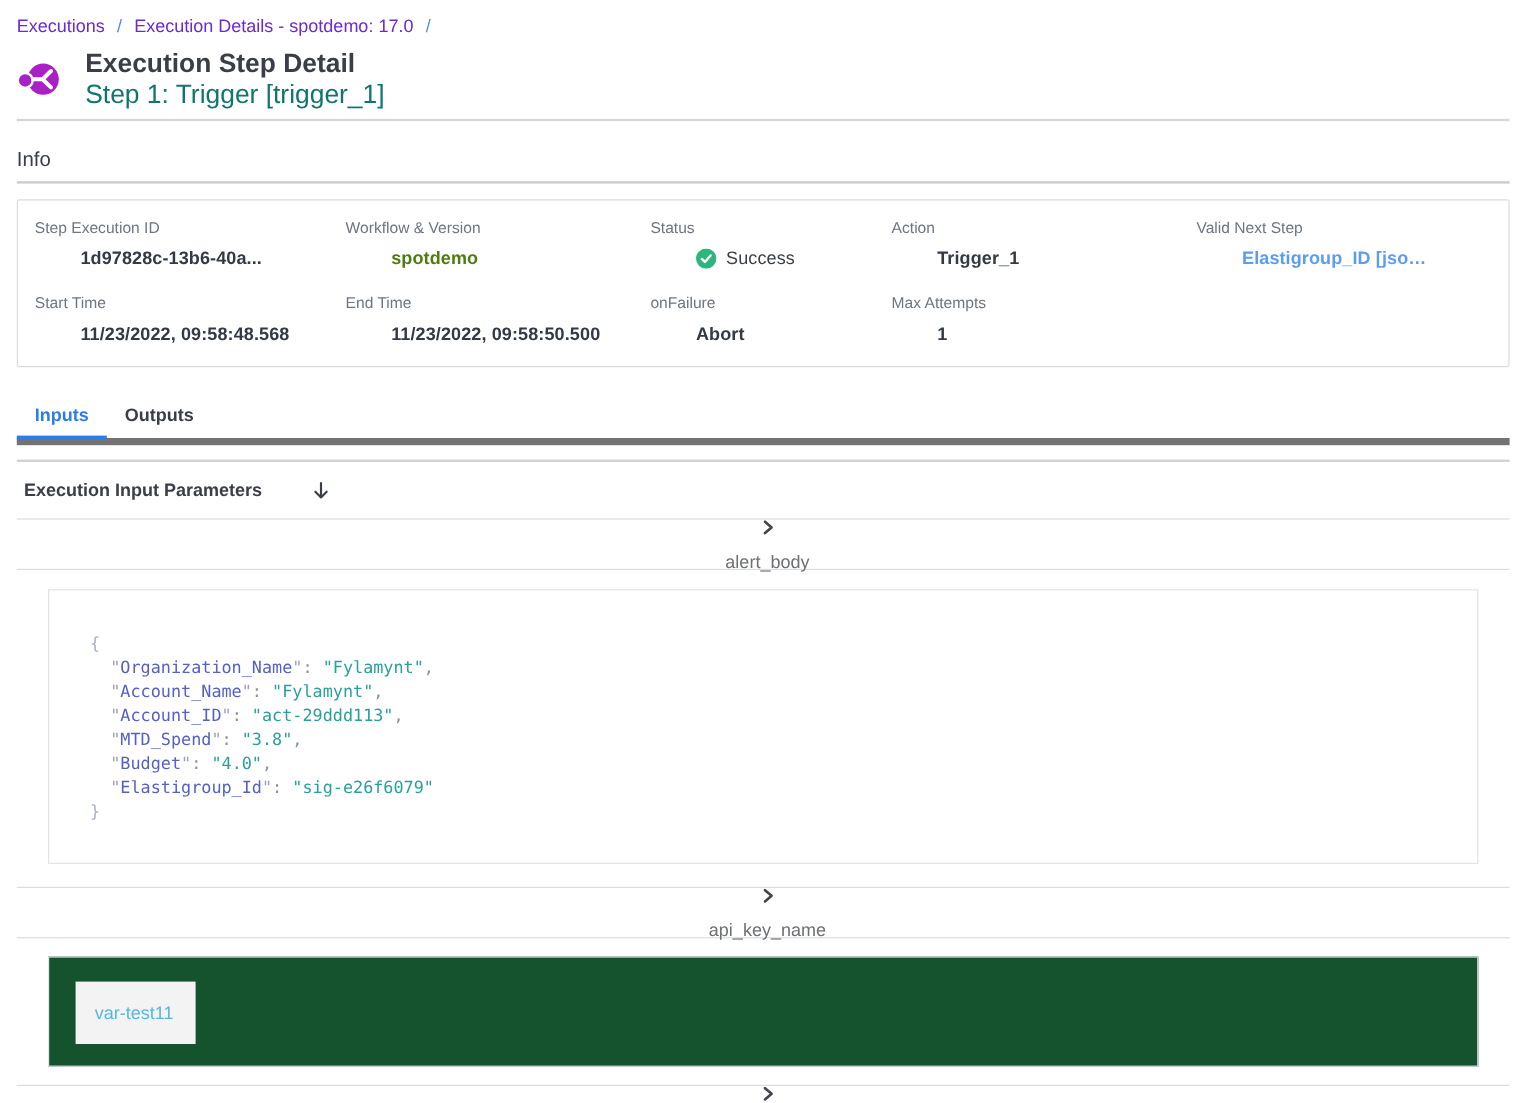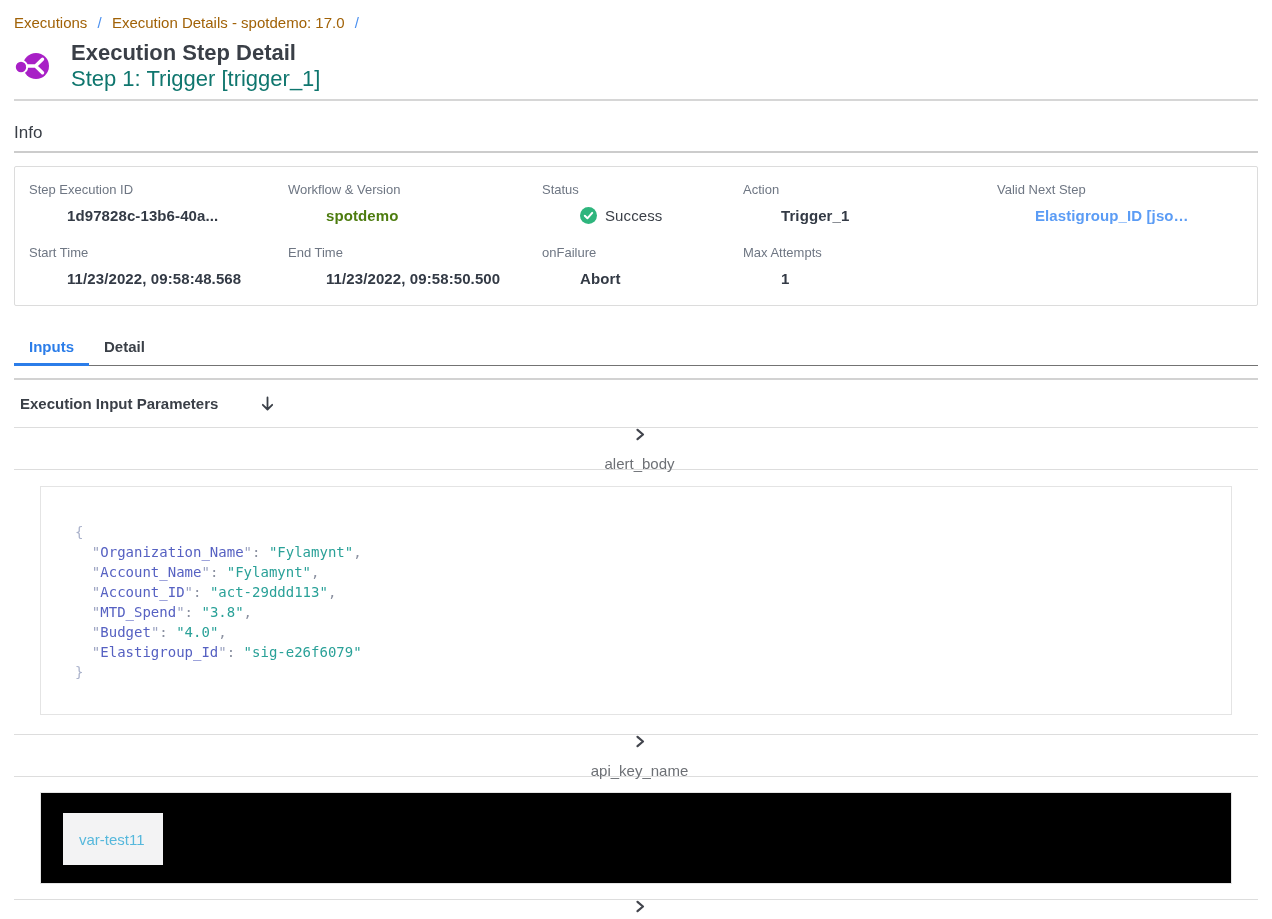"Executions" .breadcrumb a { color: #a16207 -> #6d28d9 }
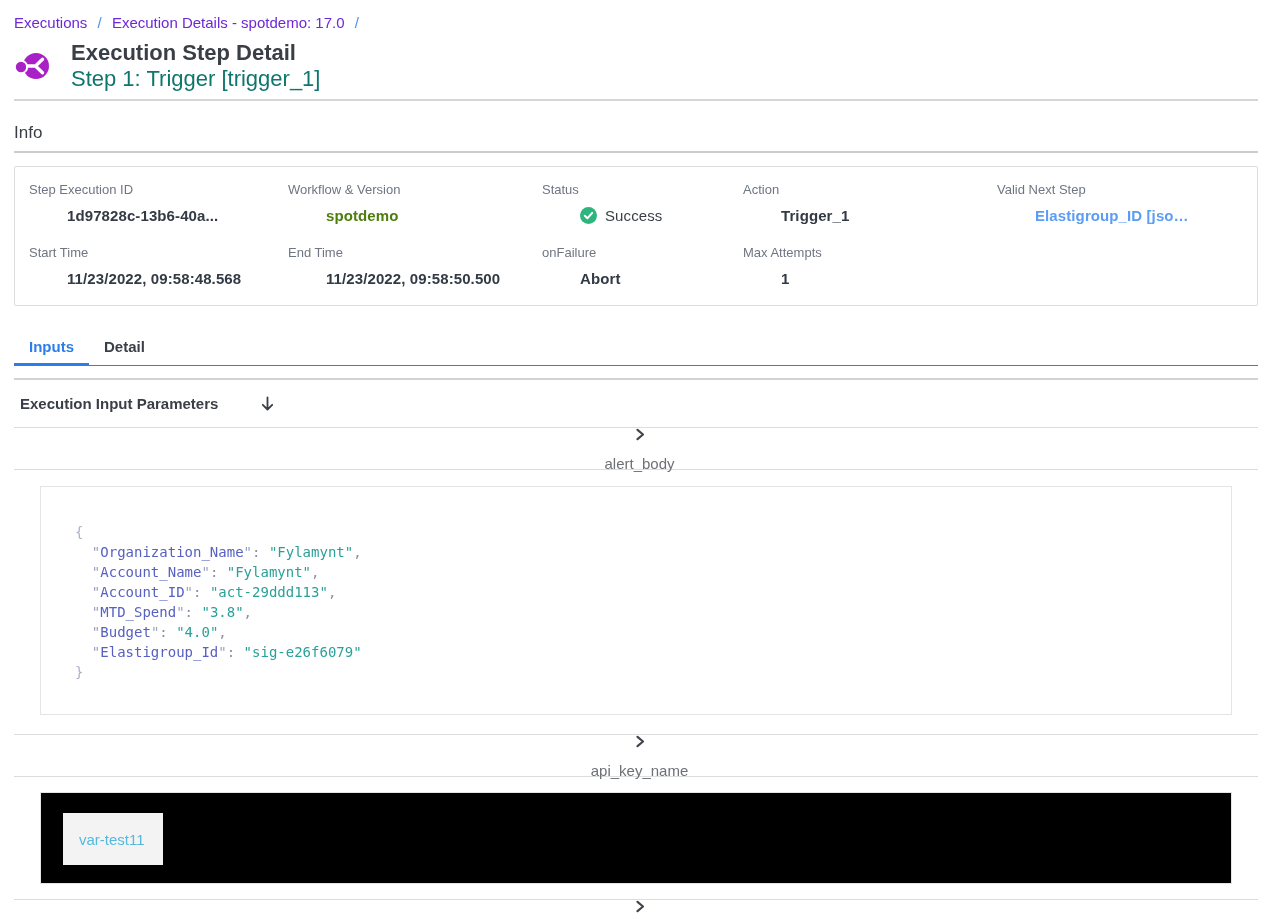"Inputs" .tabs { border-bottom: 1px solid #737373 -> 6px solid #737373 }
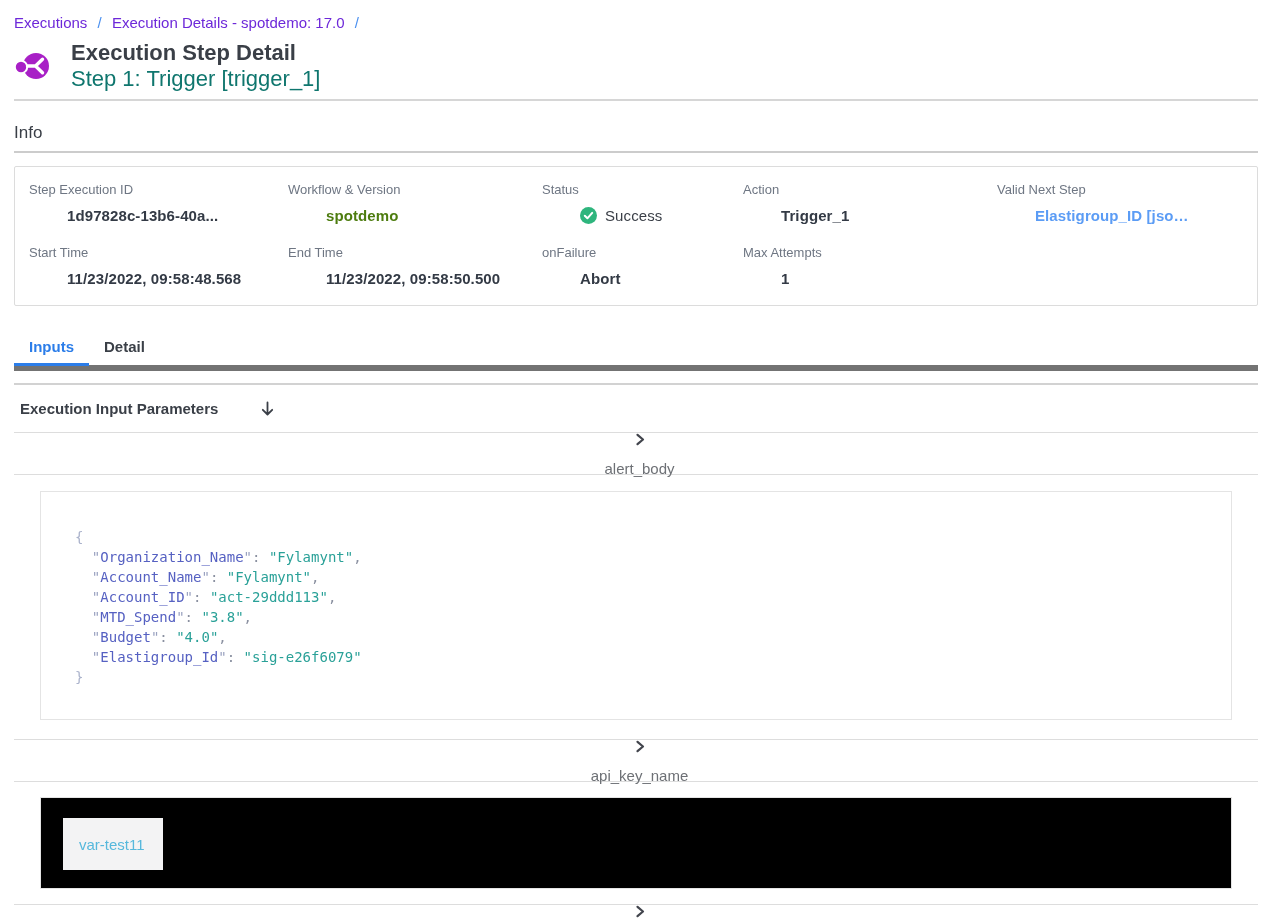"Detail" div.tab { text: Detail -> Outputs }
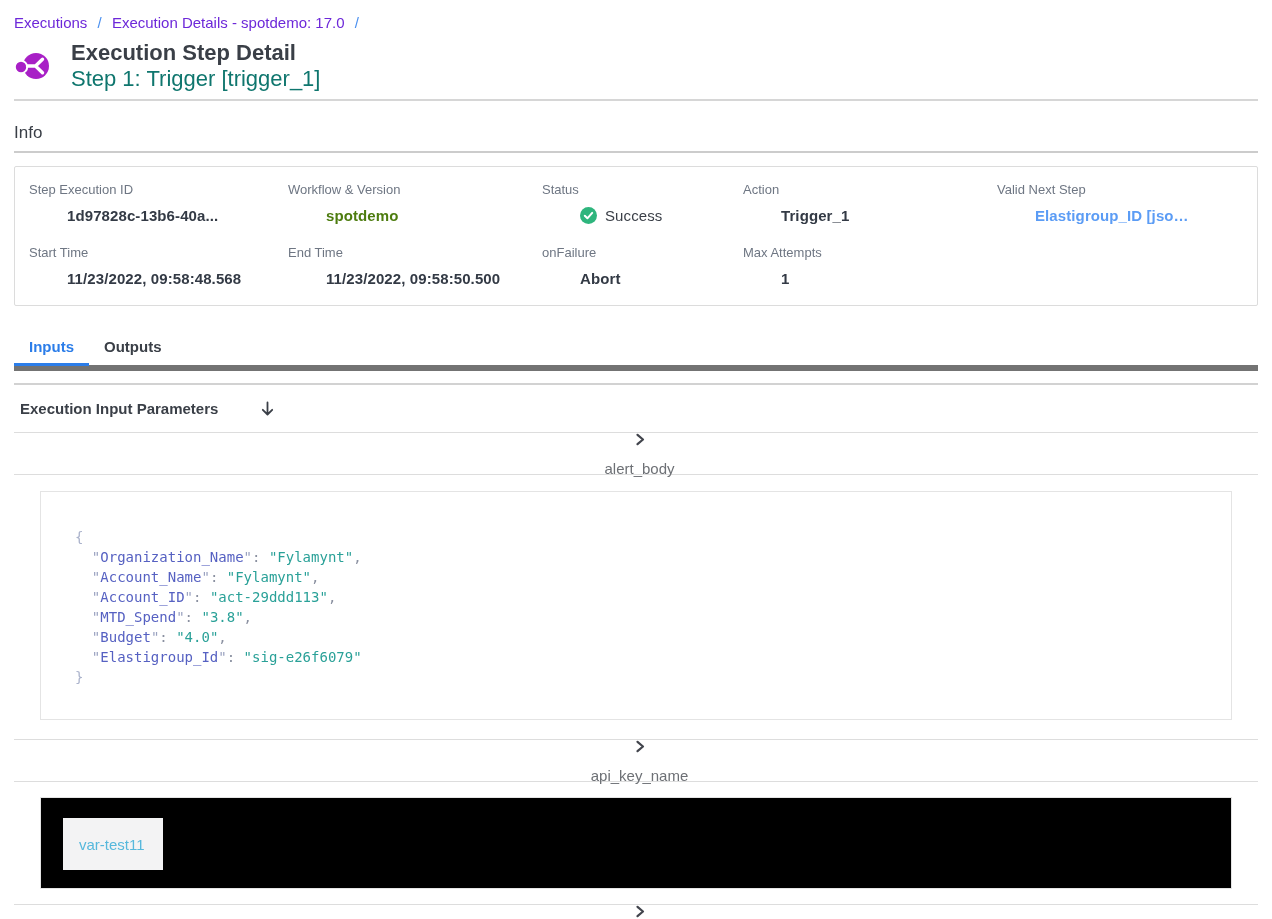"var-test11" .value-card { background: #000000 -> #14532d }
